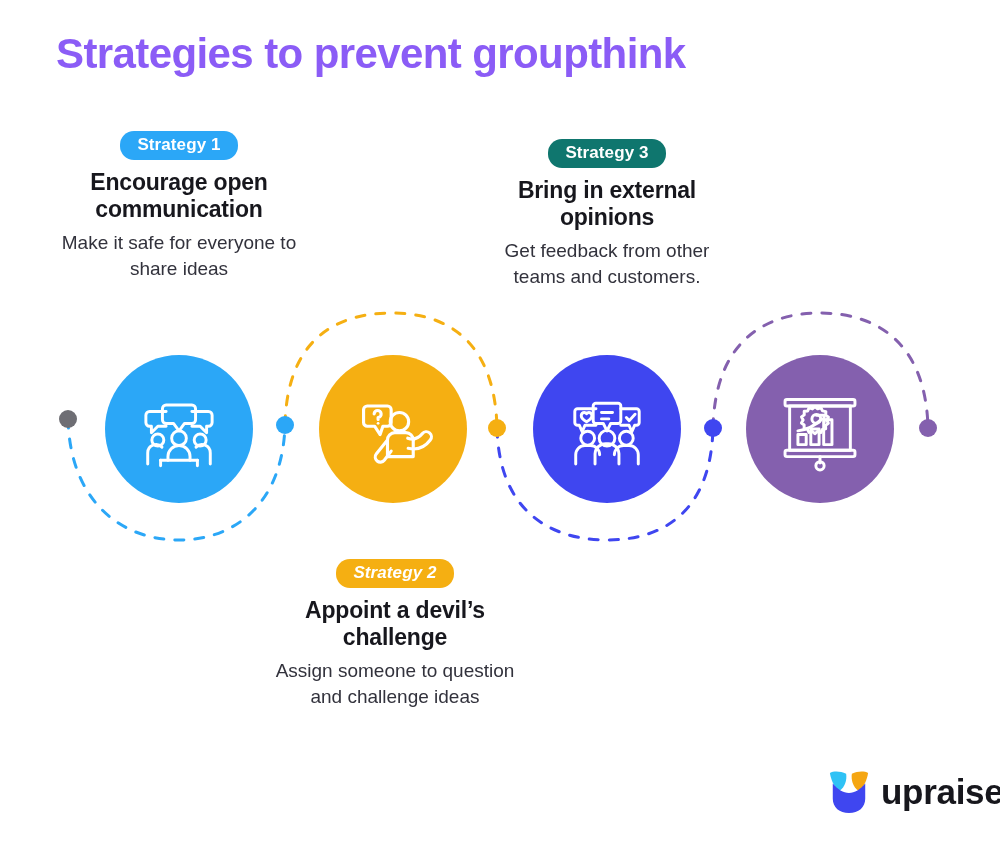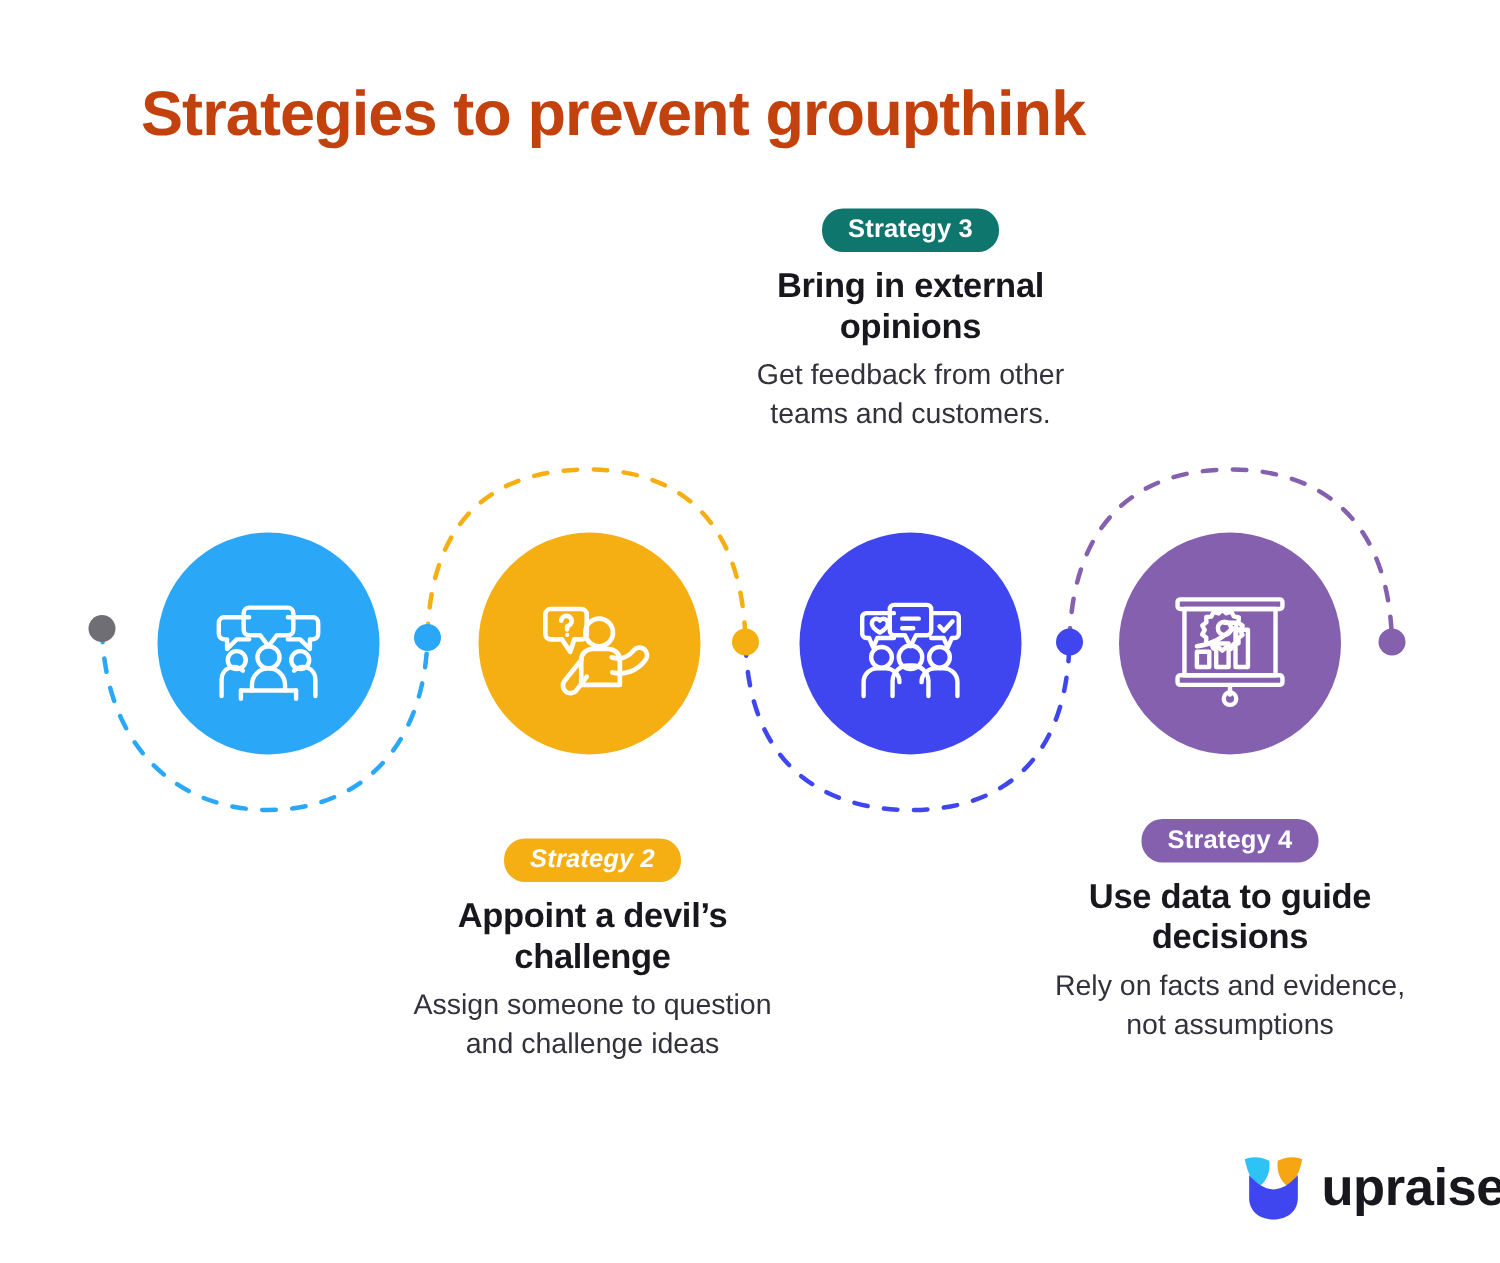"Strategies to prevent groupthink" .title { color: #c2410c -> #8b5cf6; margin-left: 38px -> none; top: 52px -> 30px }
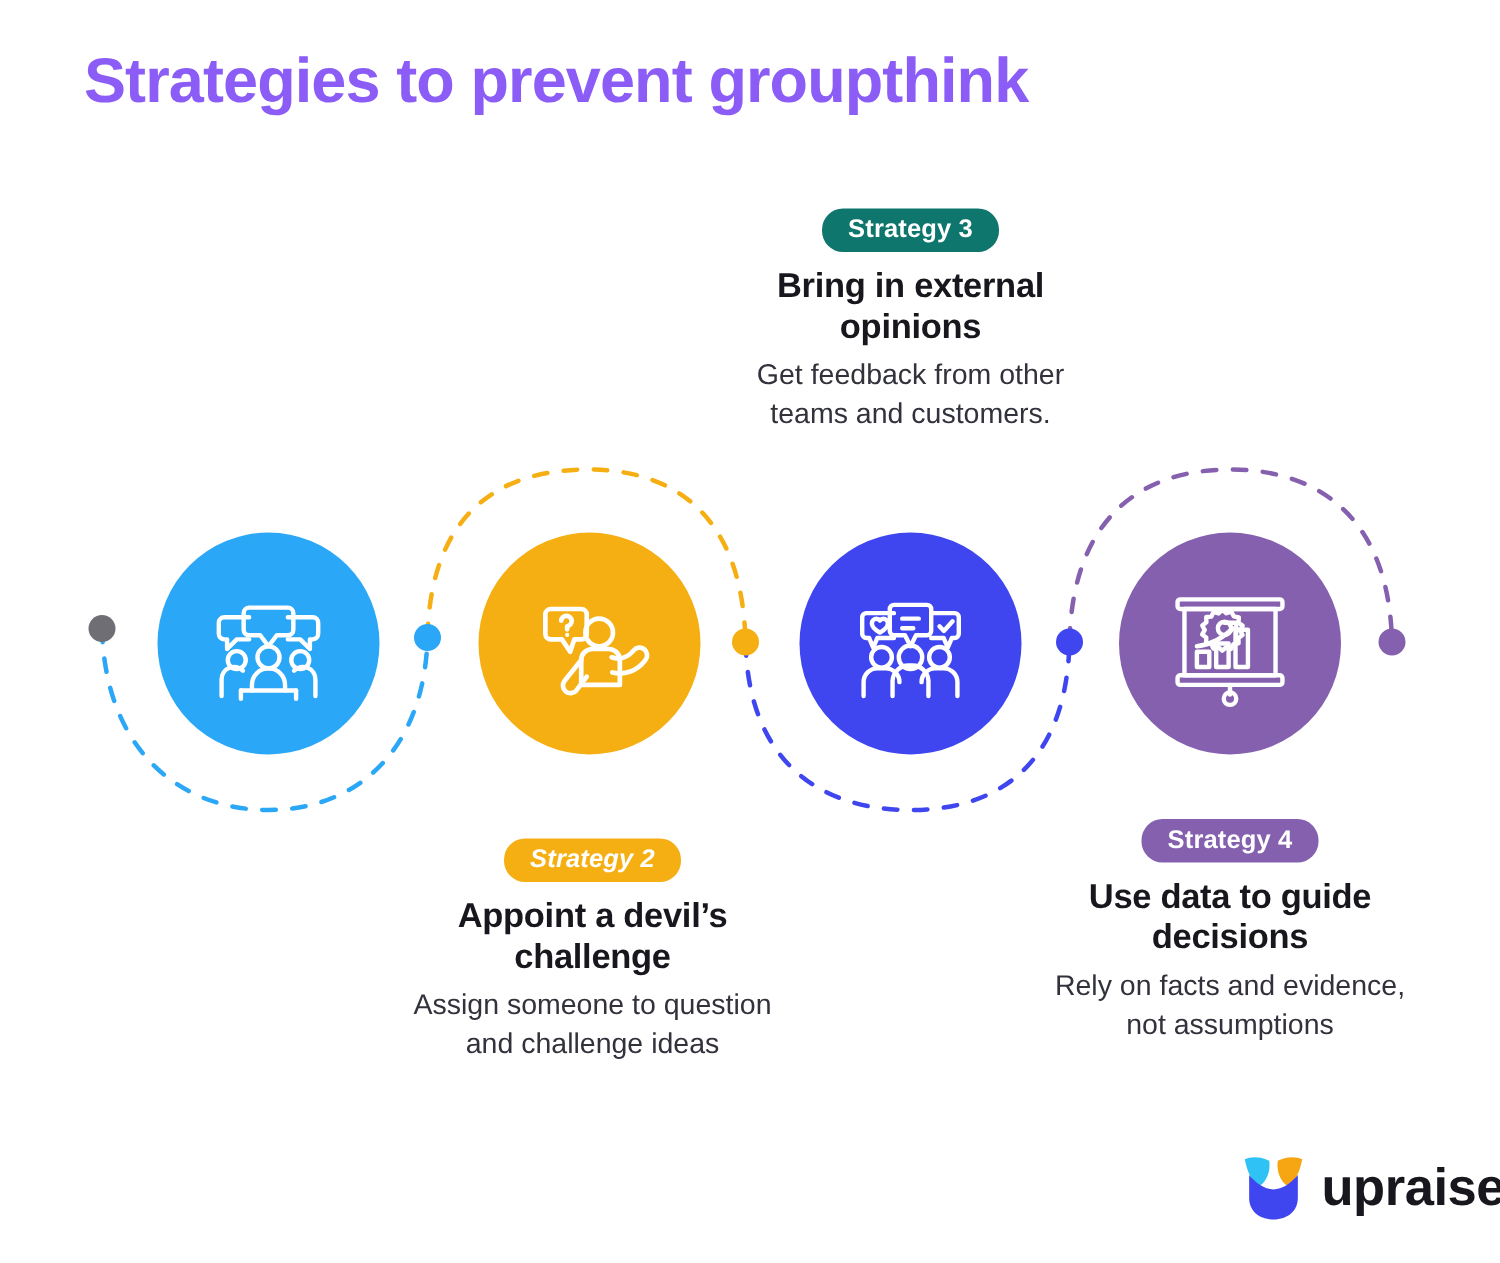"Strategy 1" div.block { html: none -> <div> <span>Strategy 1</span> <div>Encourage open communication</div> <div>Make it safe for everyone to share ideas</div> </div> }
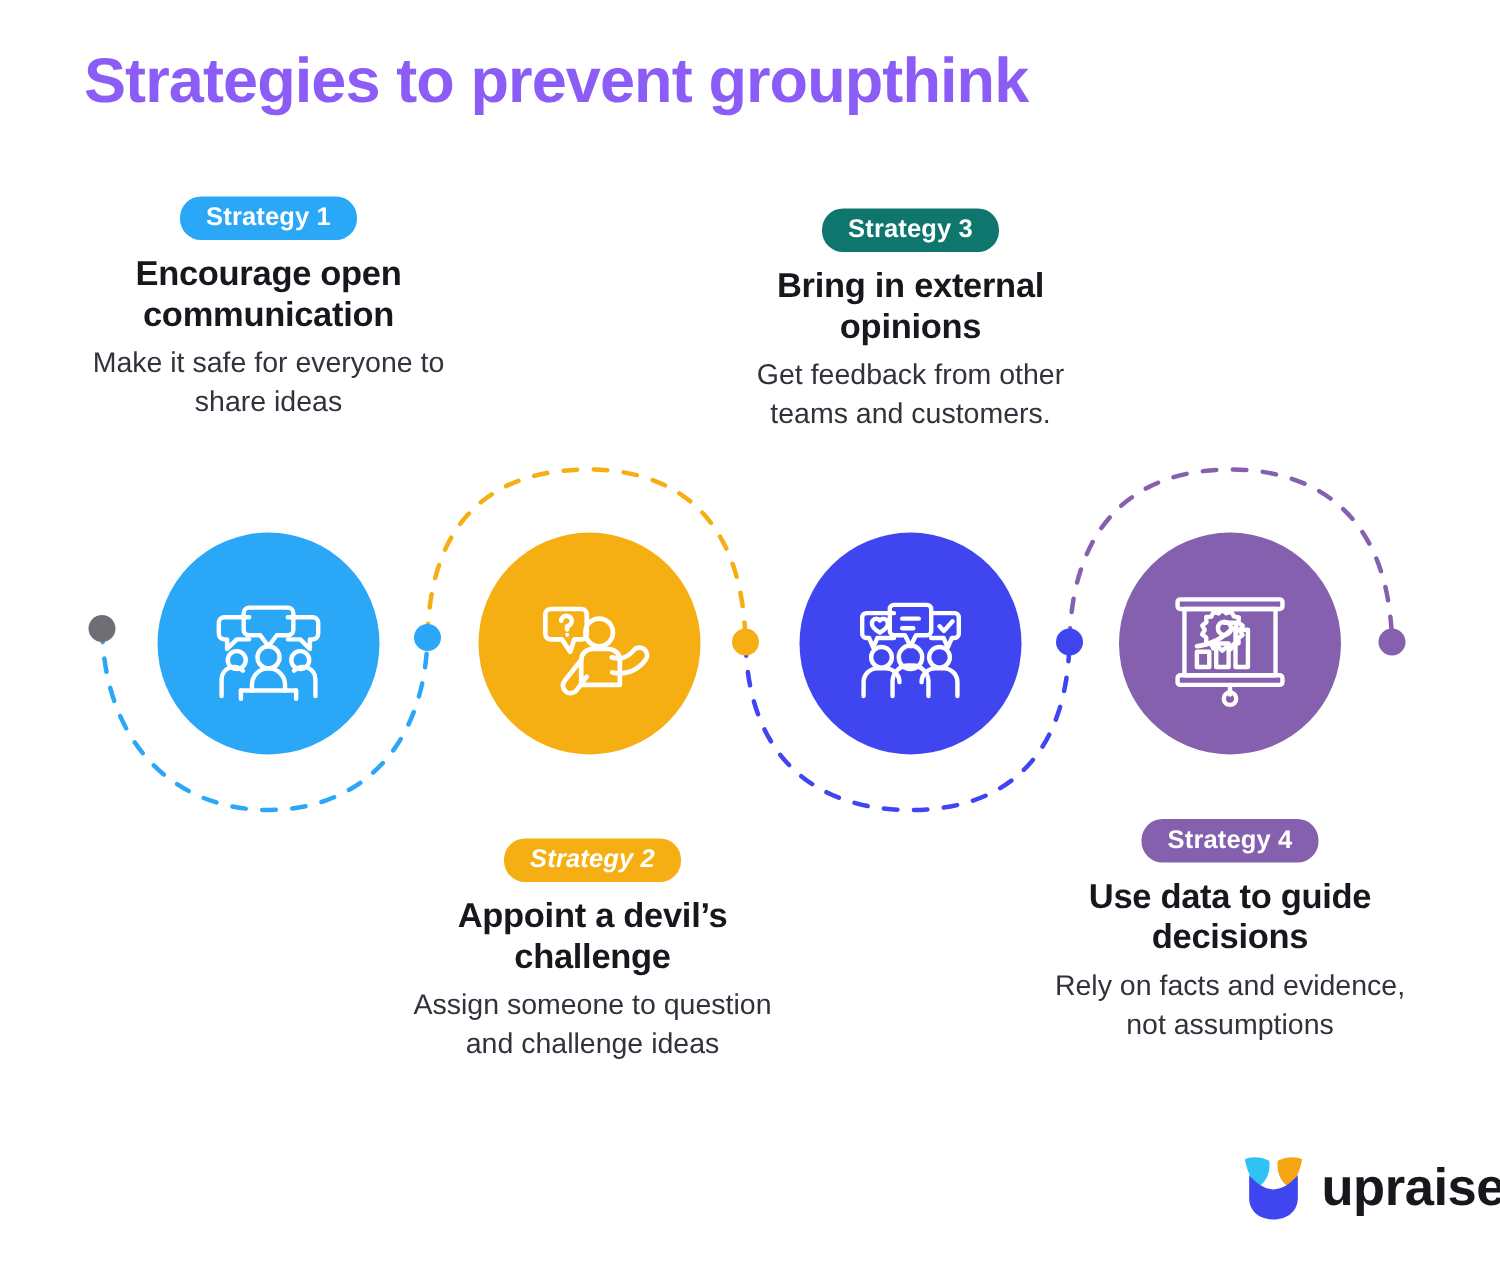"Strategy 4" div.block { html: <div> <span>Strategy 4</span> <div>Use data to guide decisions</div> <div>Rely on facts and evidence, not assumptions</div> </div> -> none }
